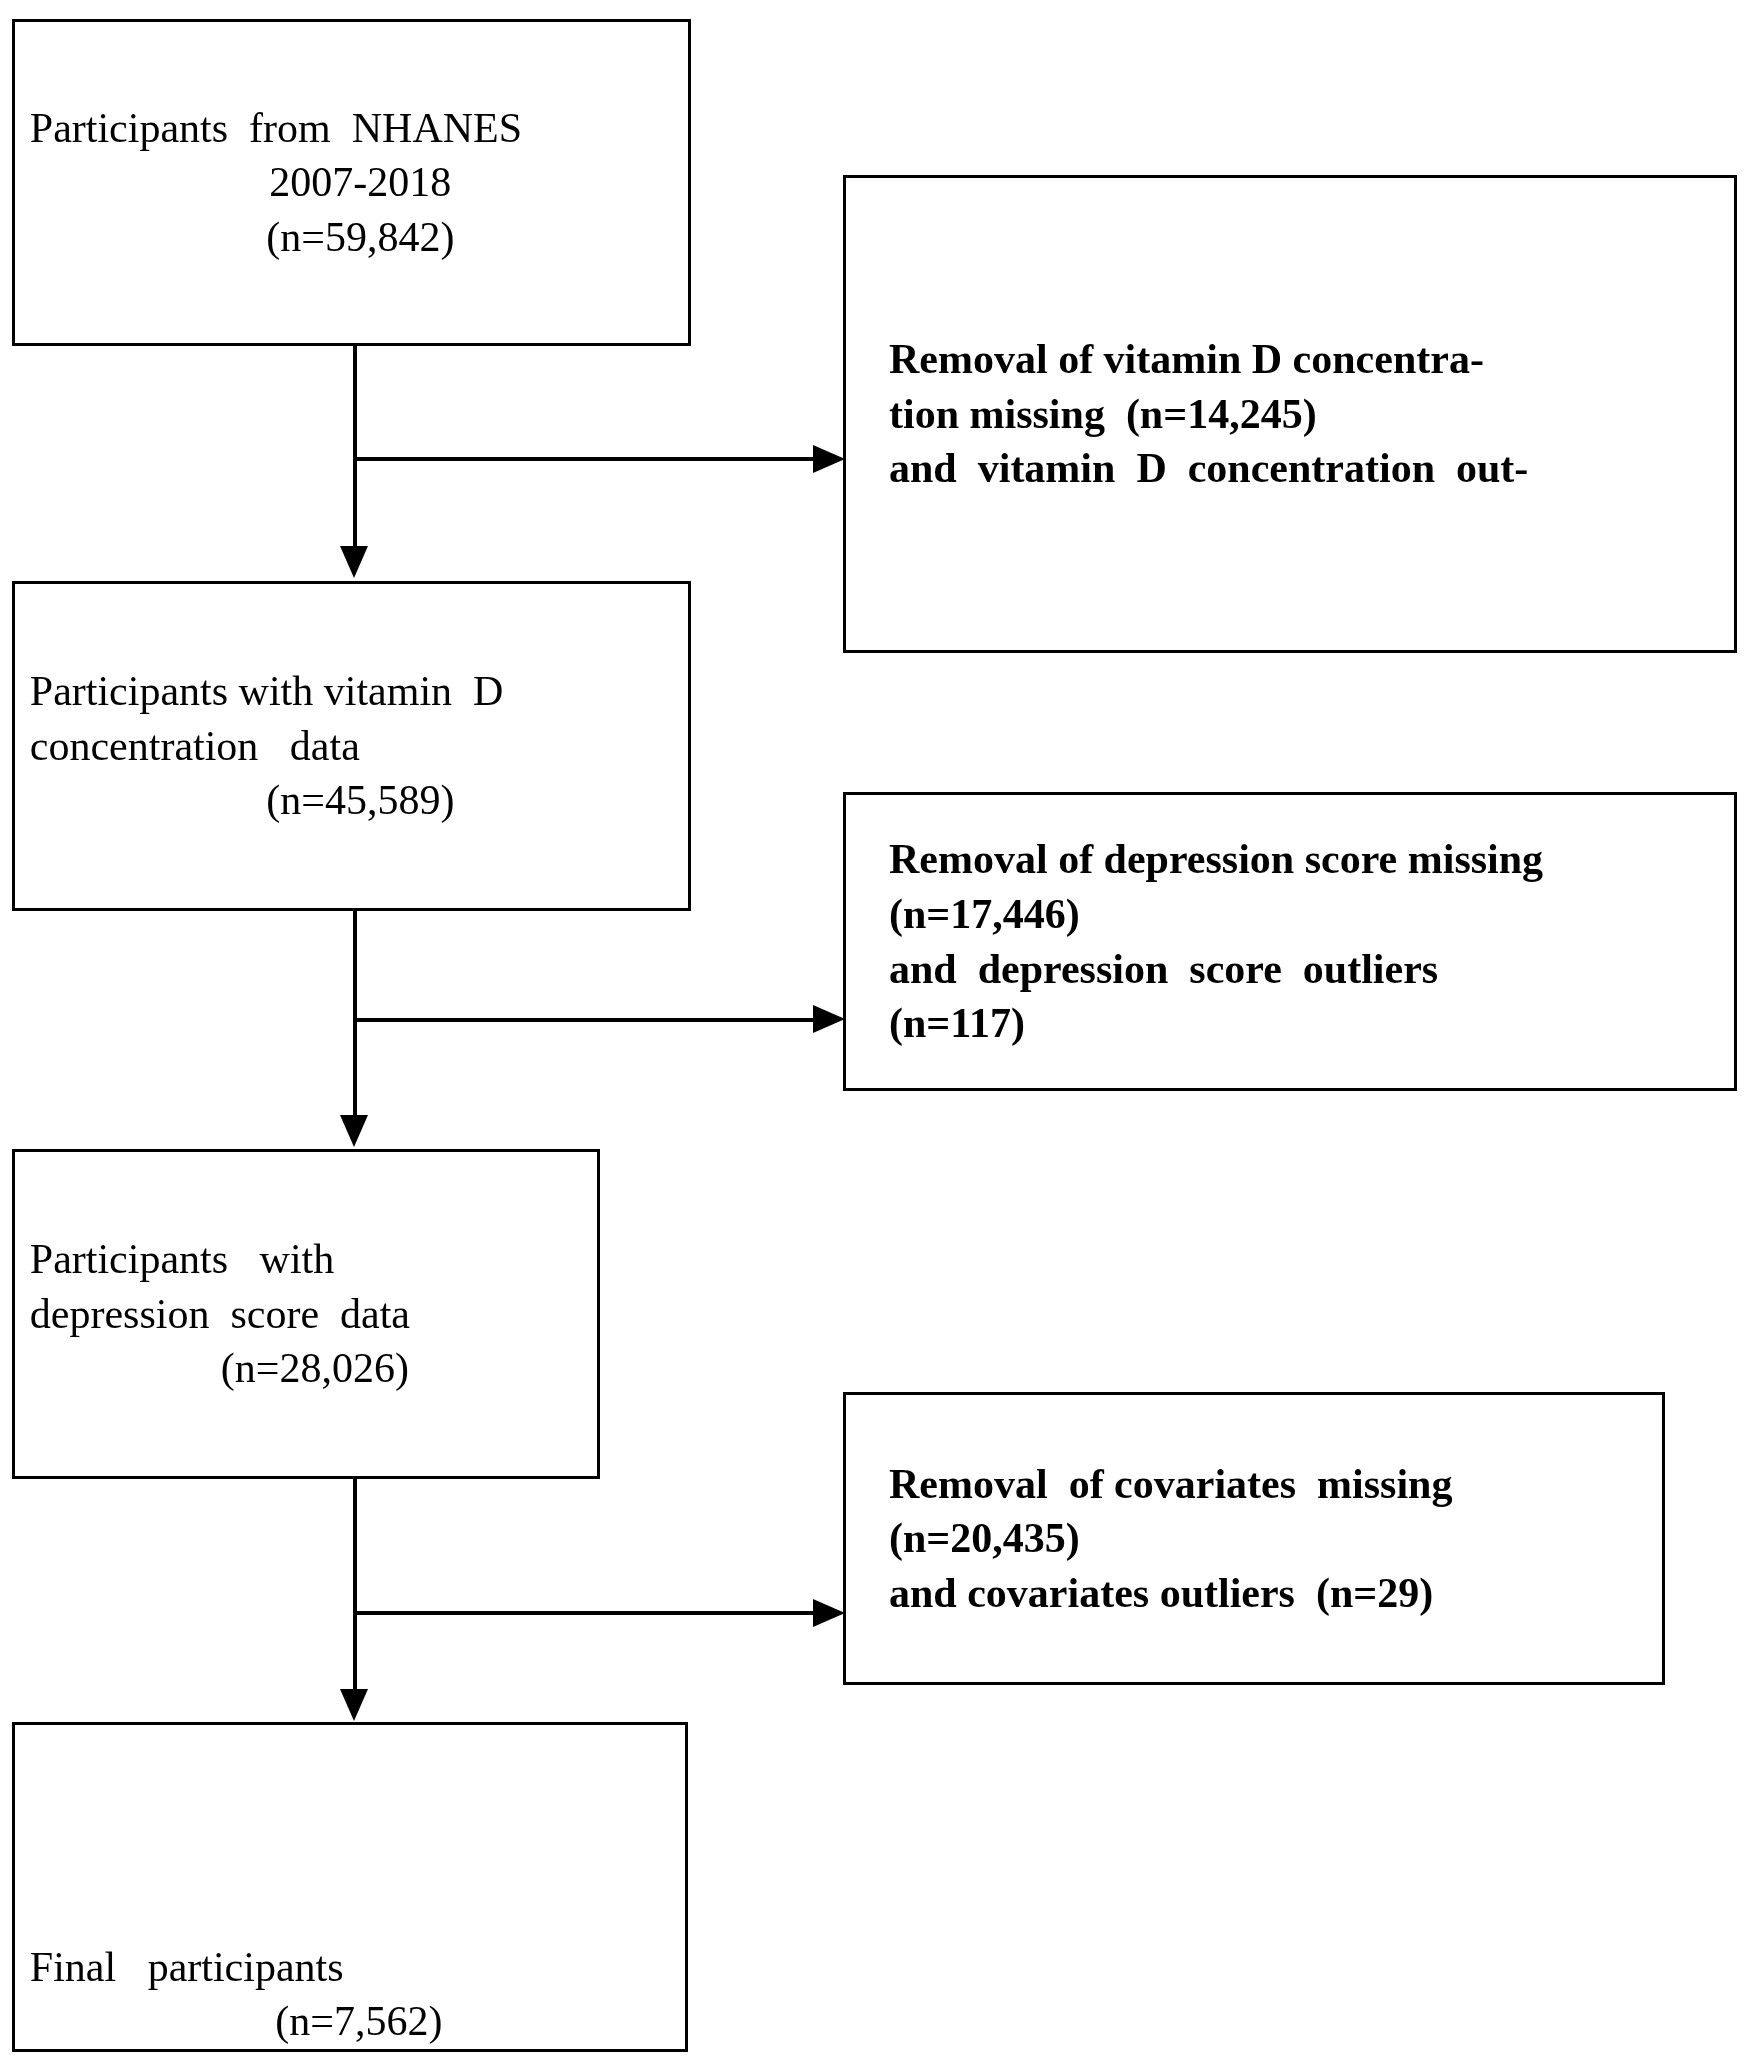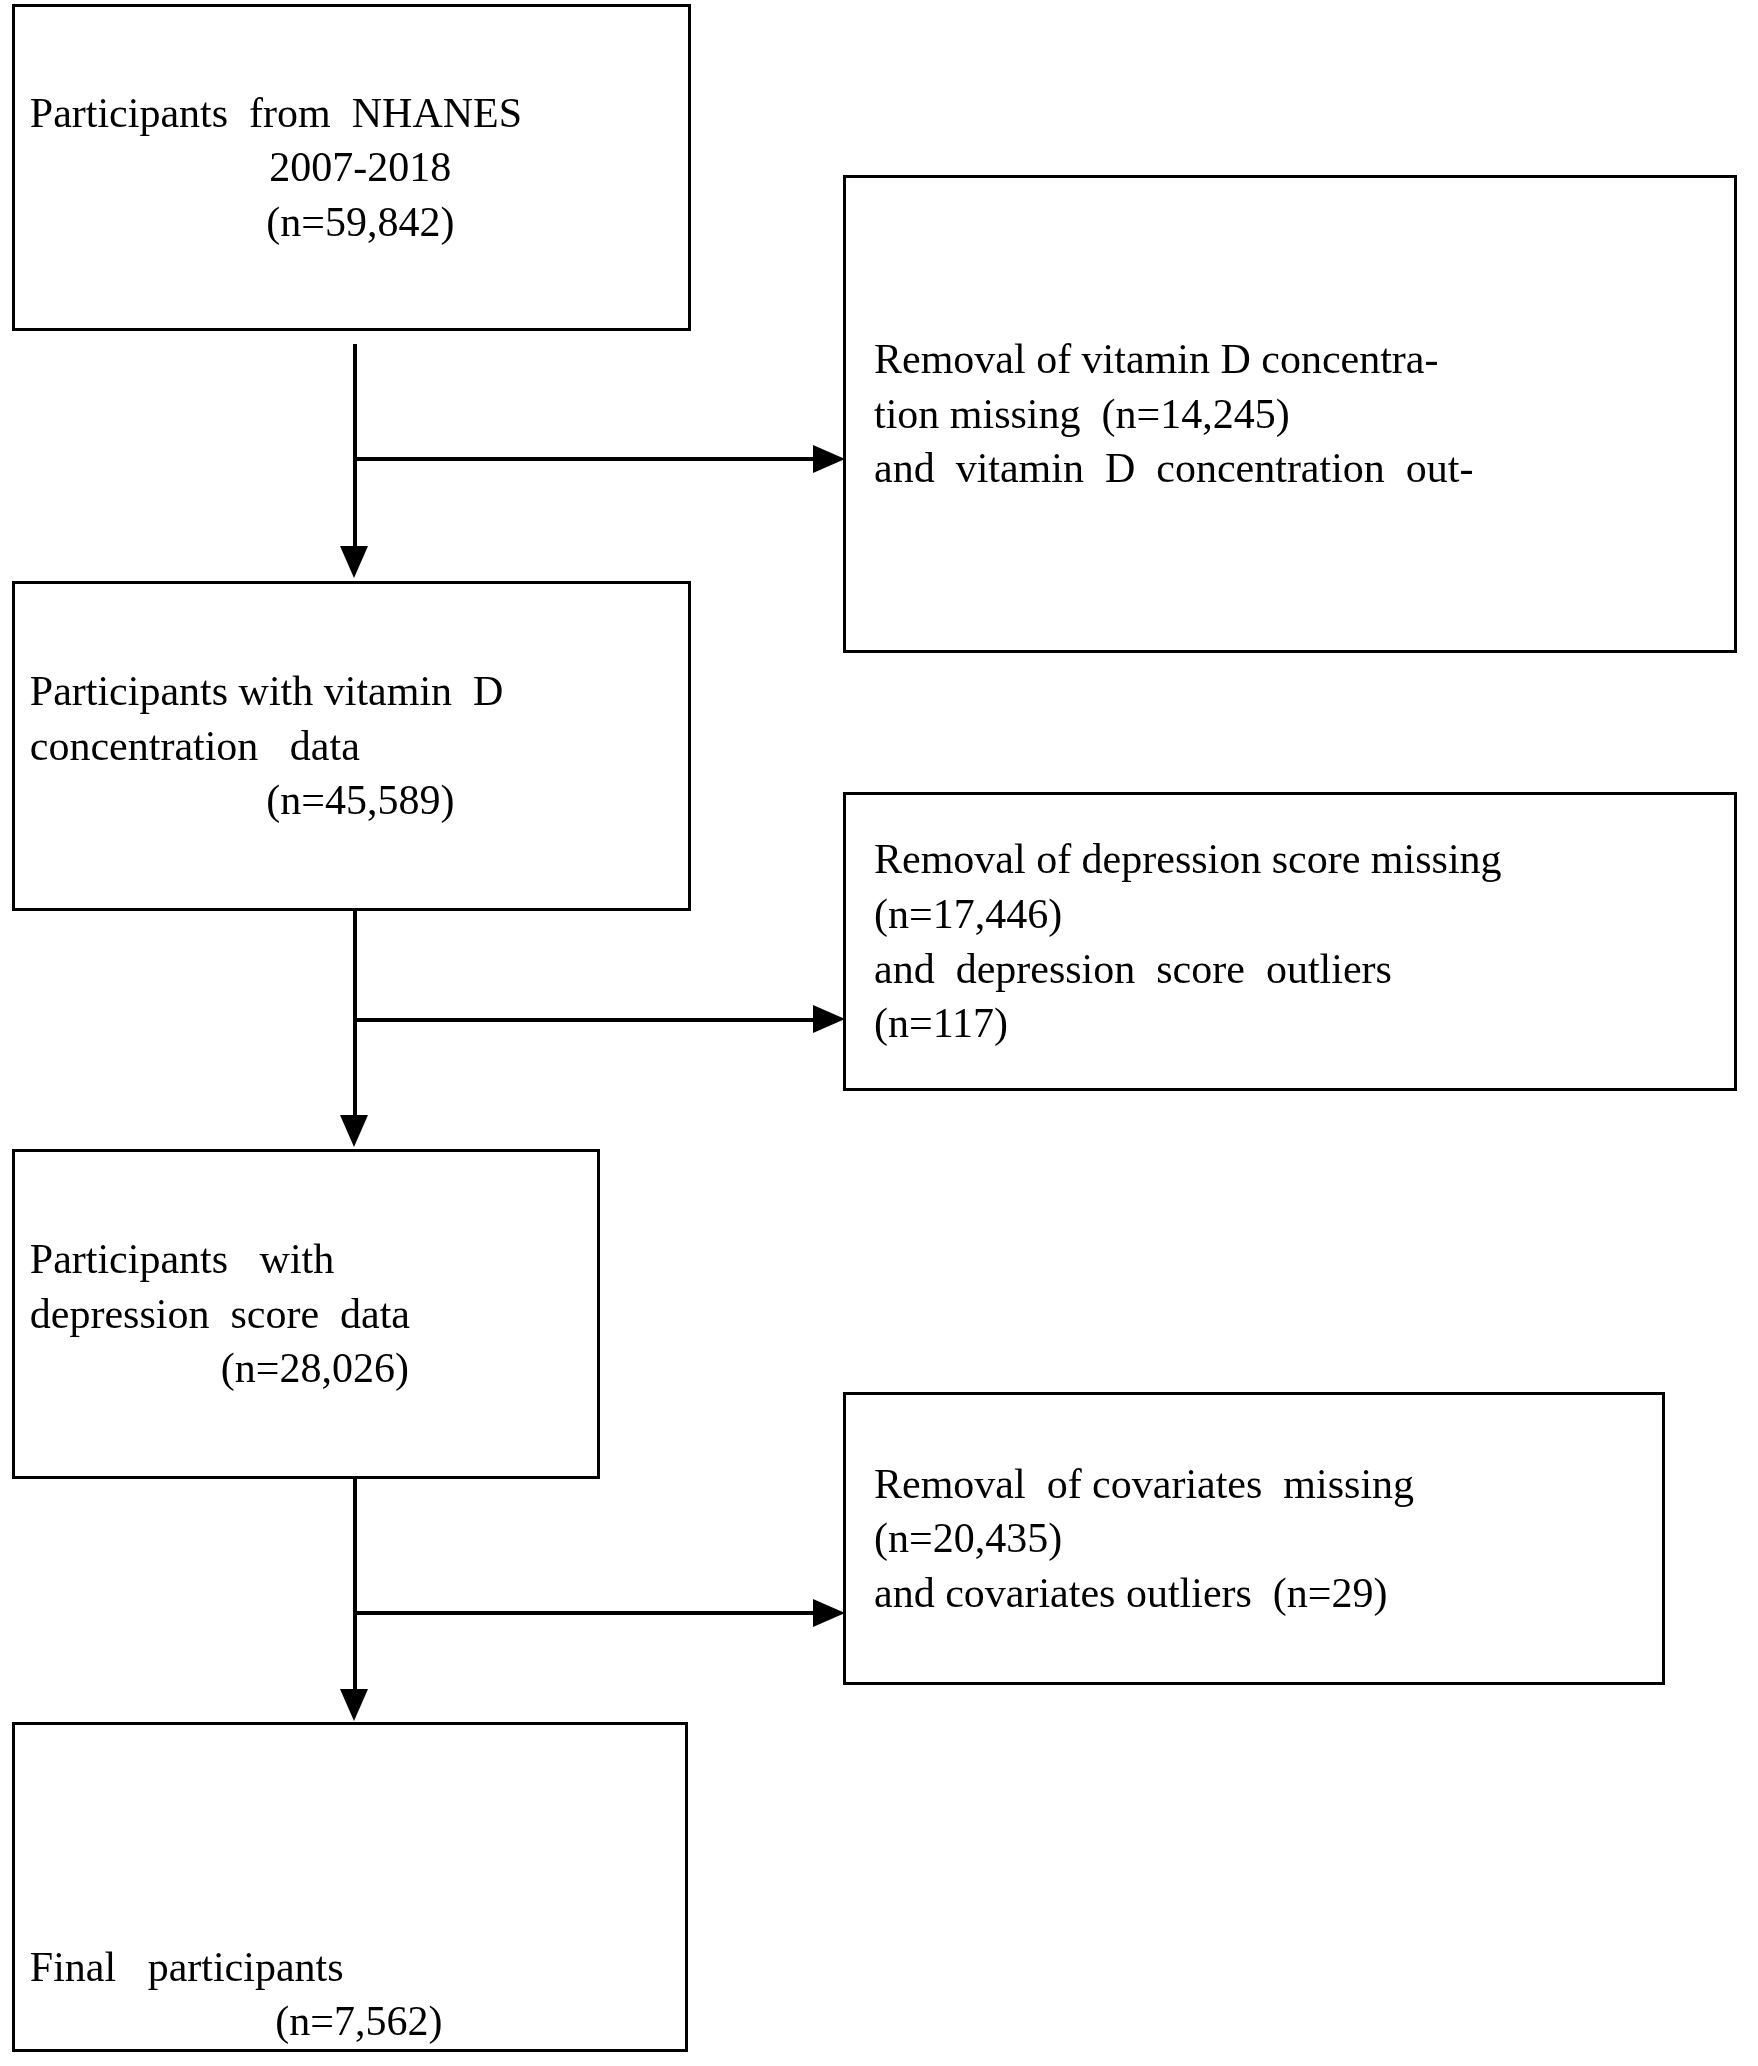"Participants from NHANES" div.node { top: 4px -> 19px }
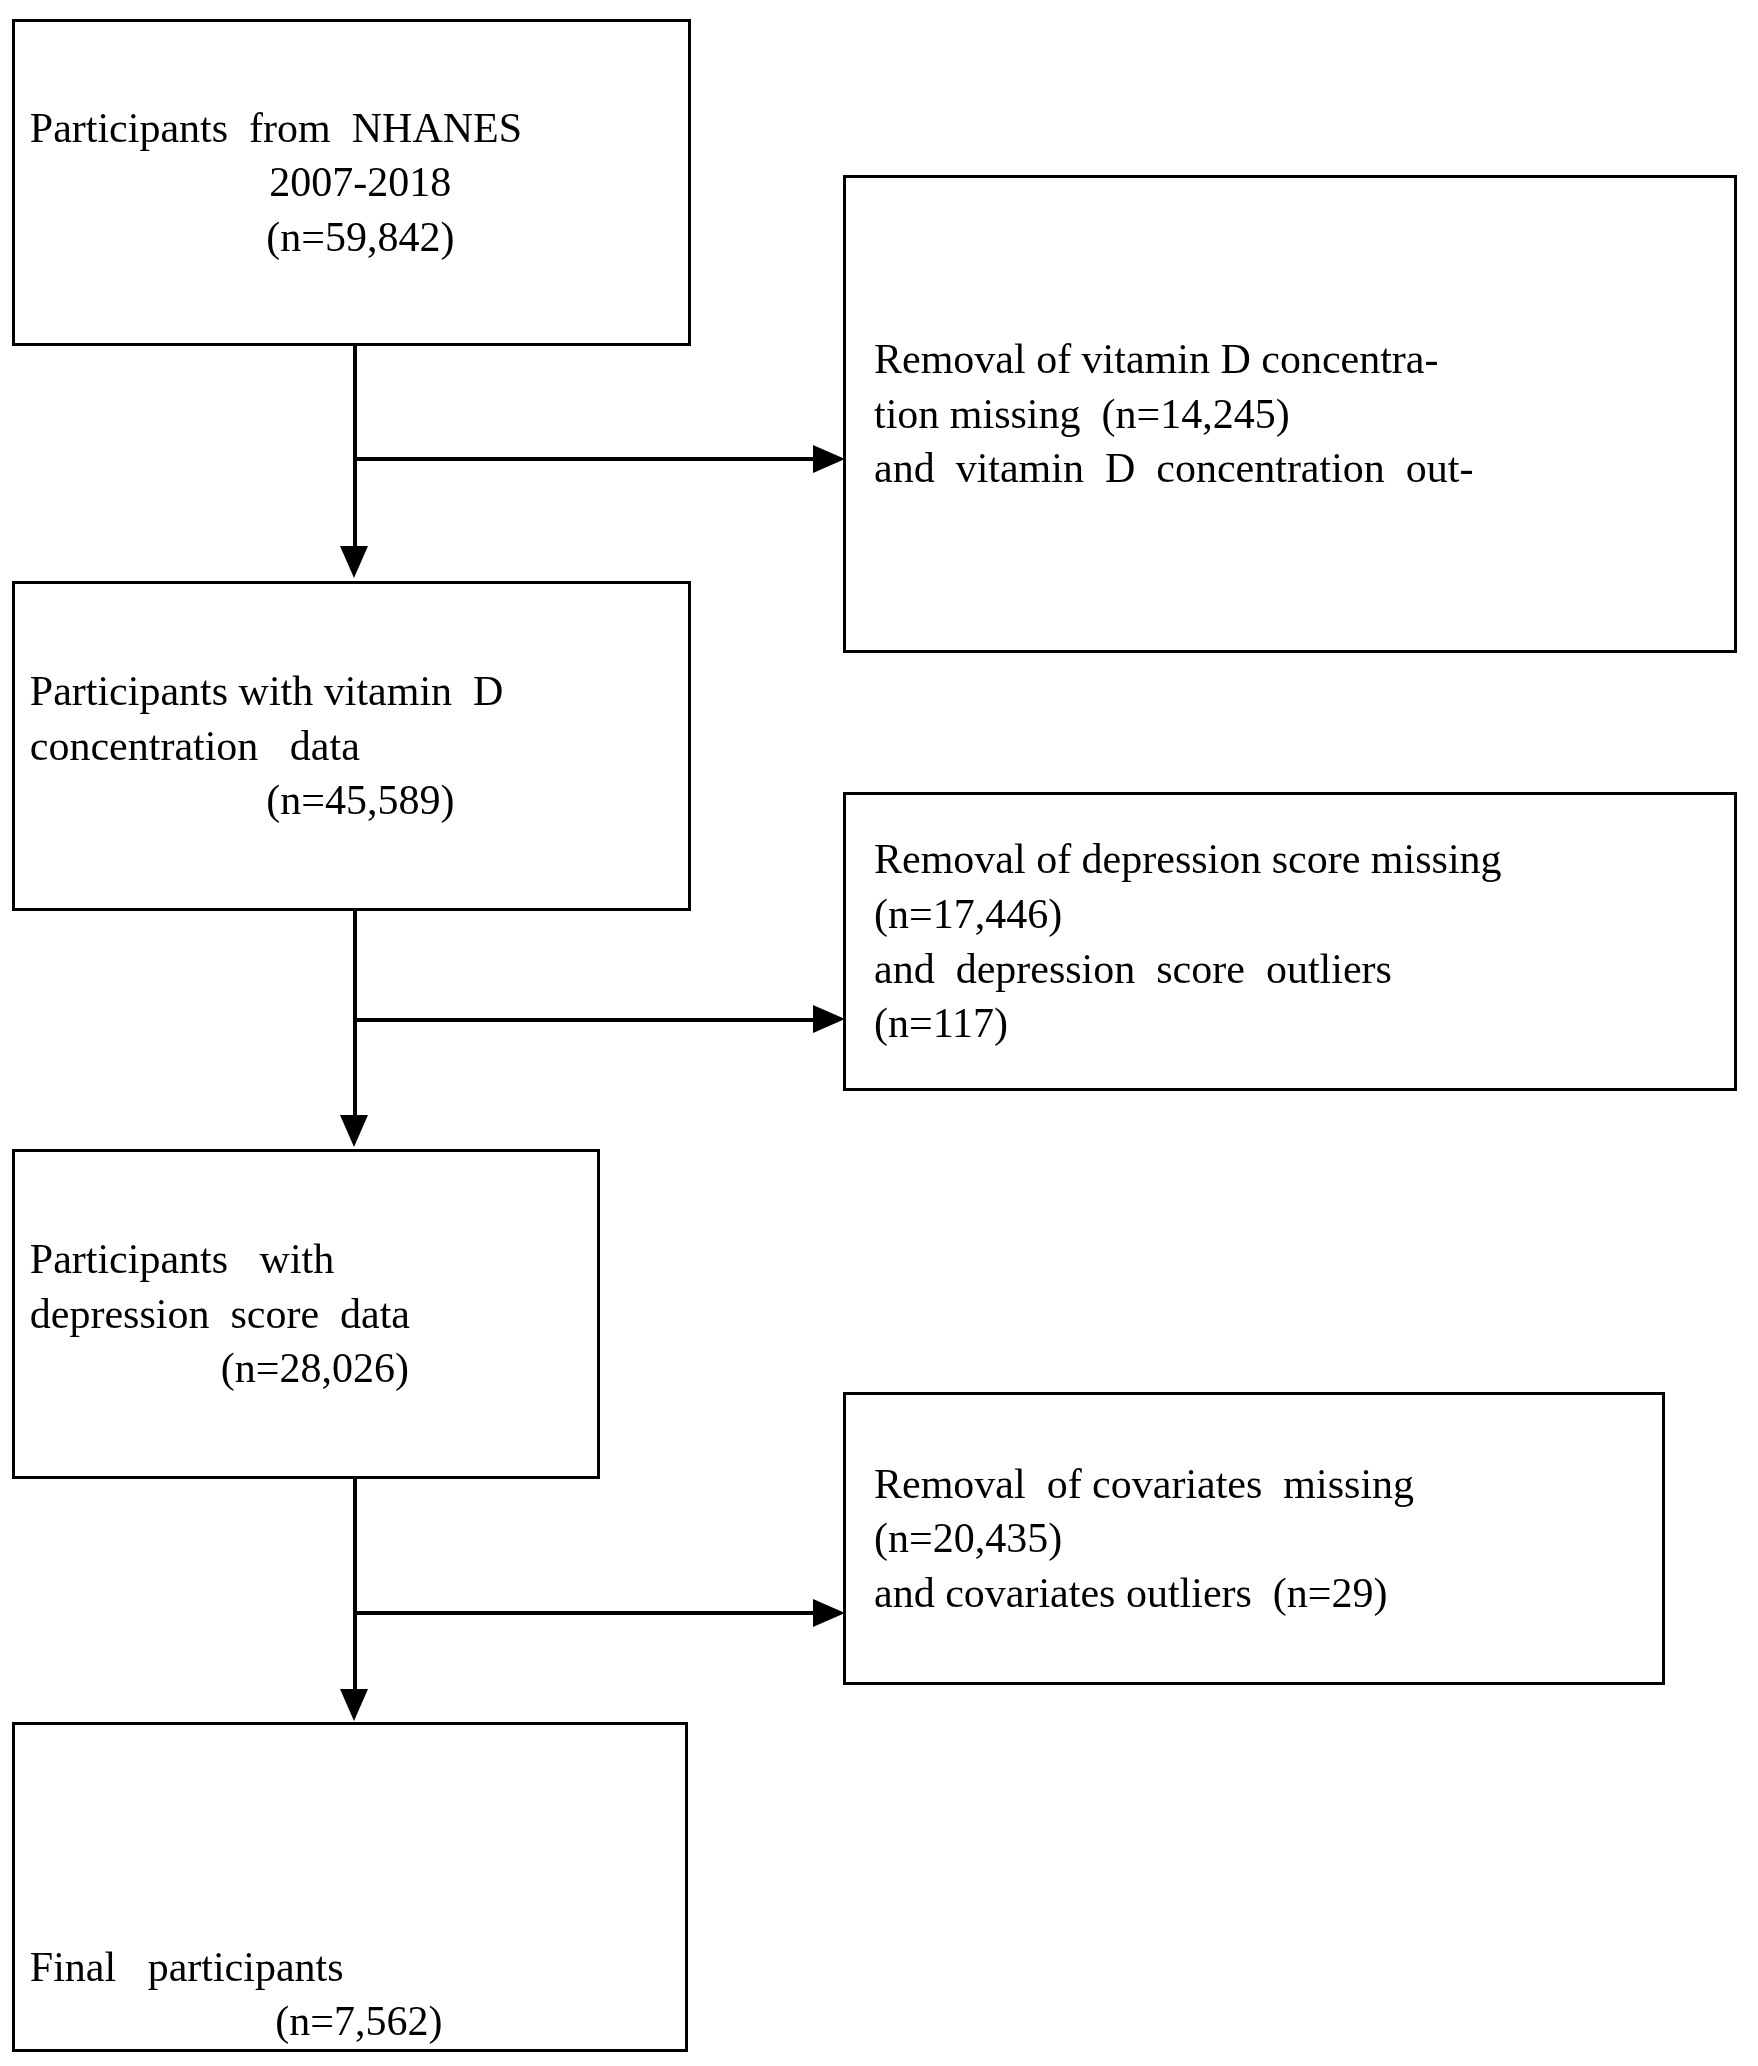"Removal of vitamin D concentra-" .right-node .ln { font-weight: none -> bold; padding-left: 28px -> 43px }
